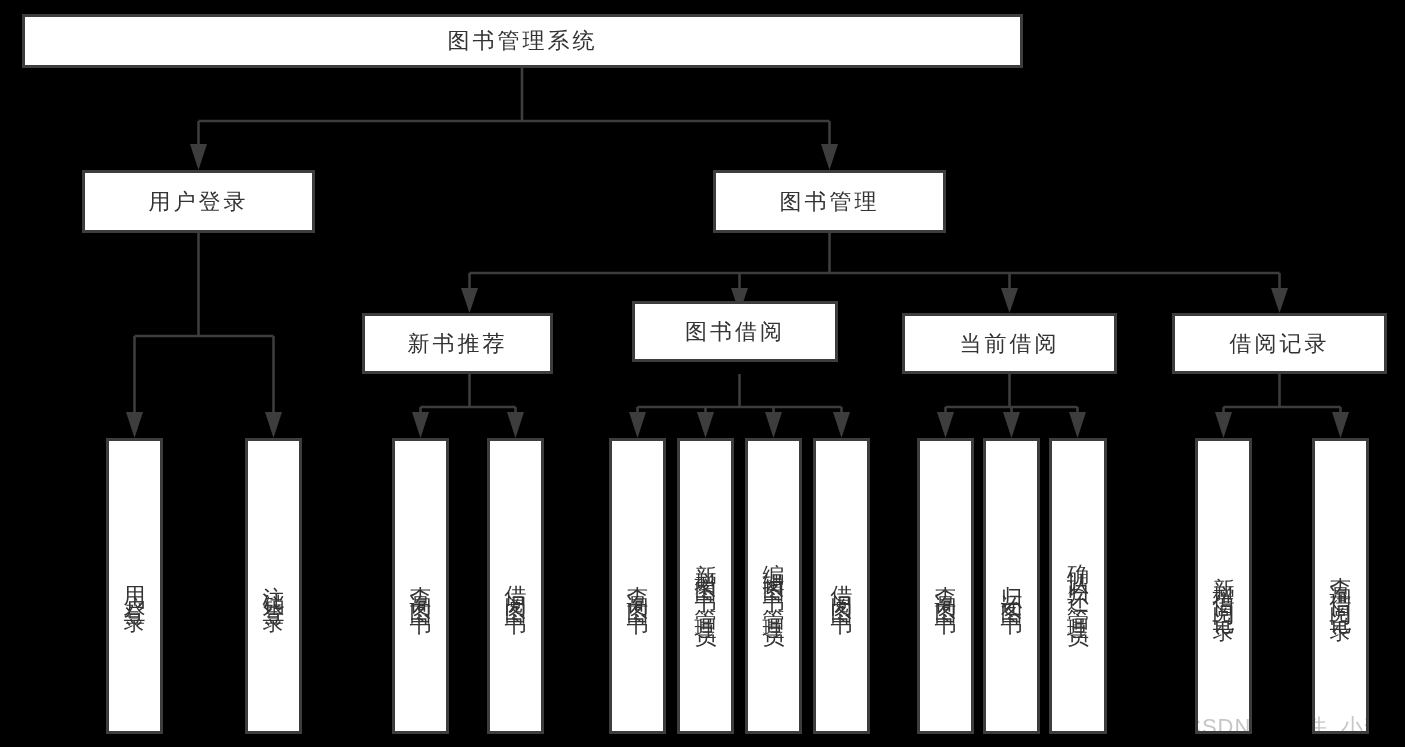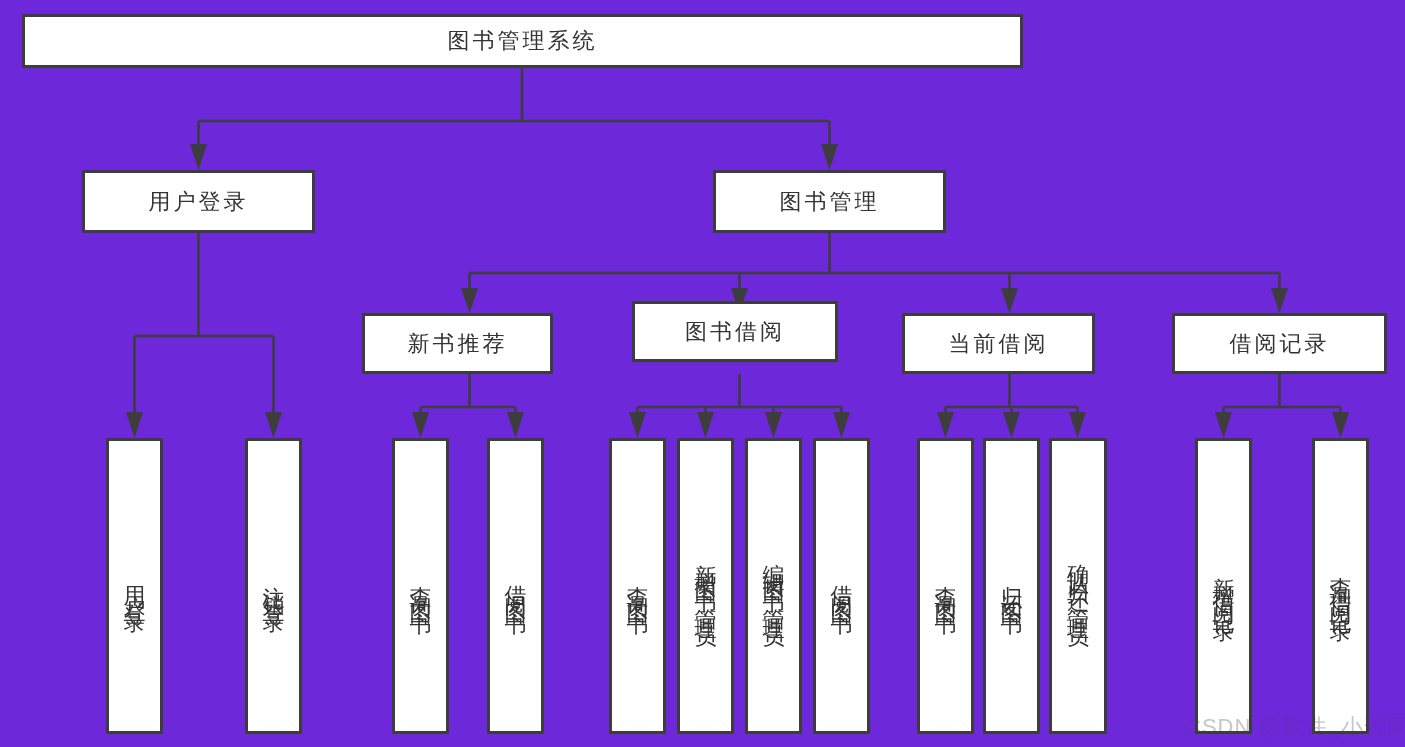"图书管理系统" .stage { background: #6d28d9 -> #000000 }
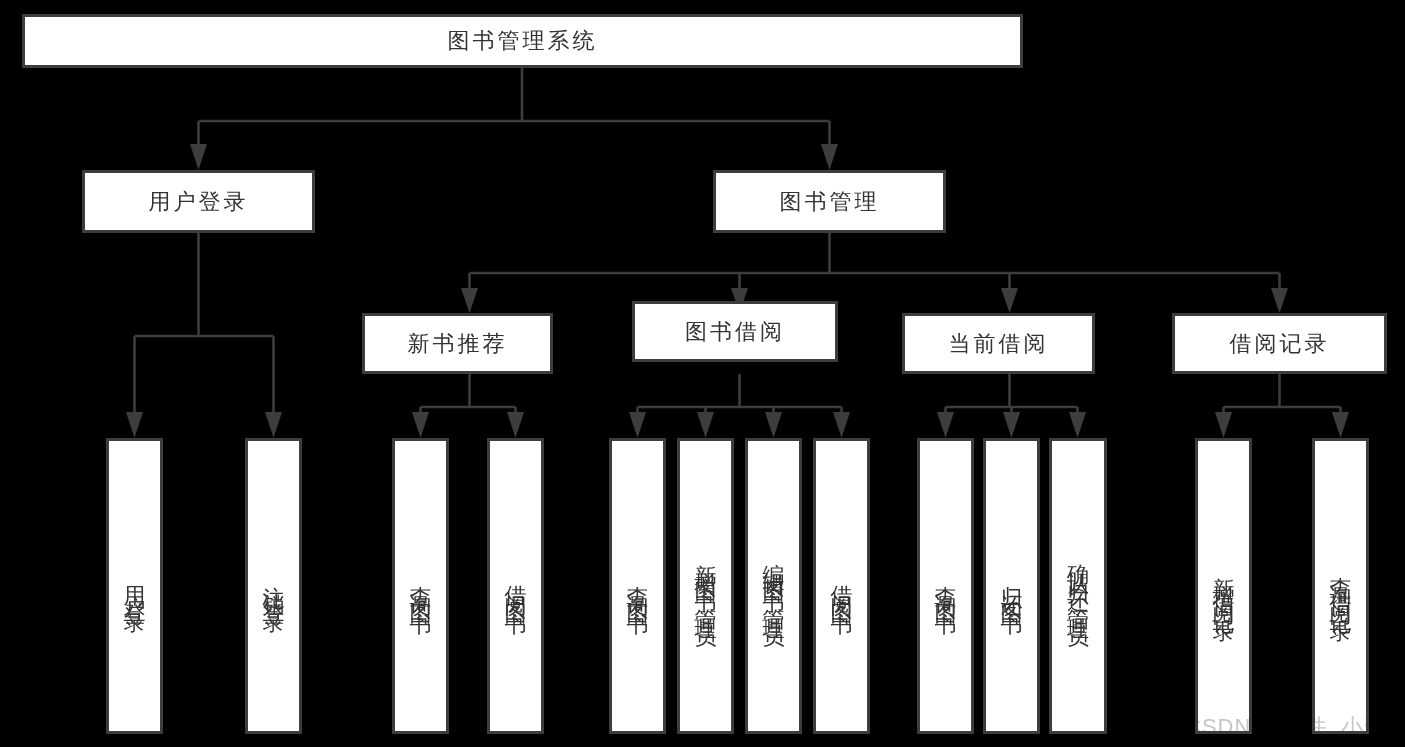"当前借阅" div.node { width: 193px -> 215px }
